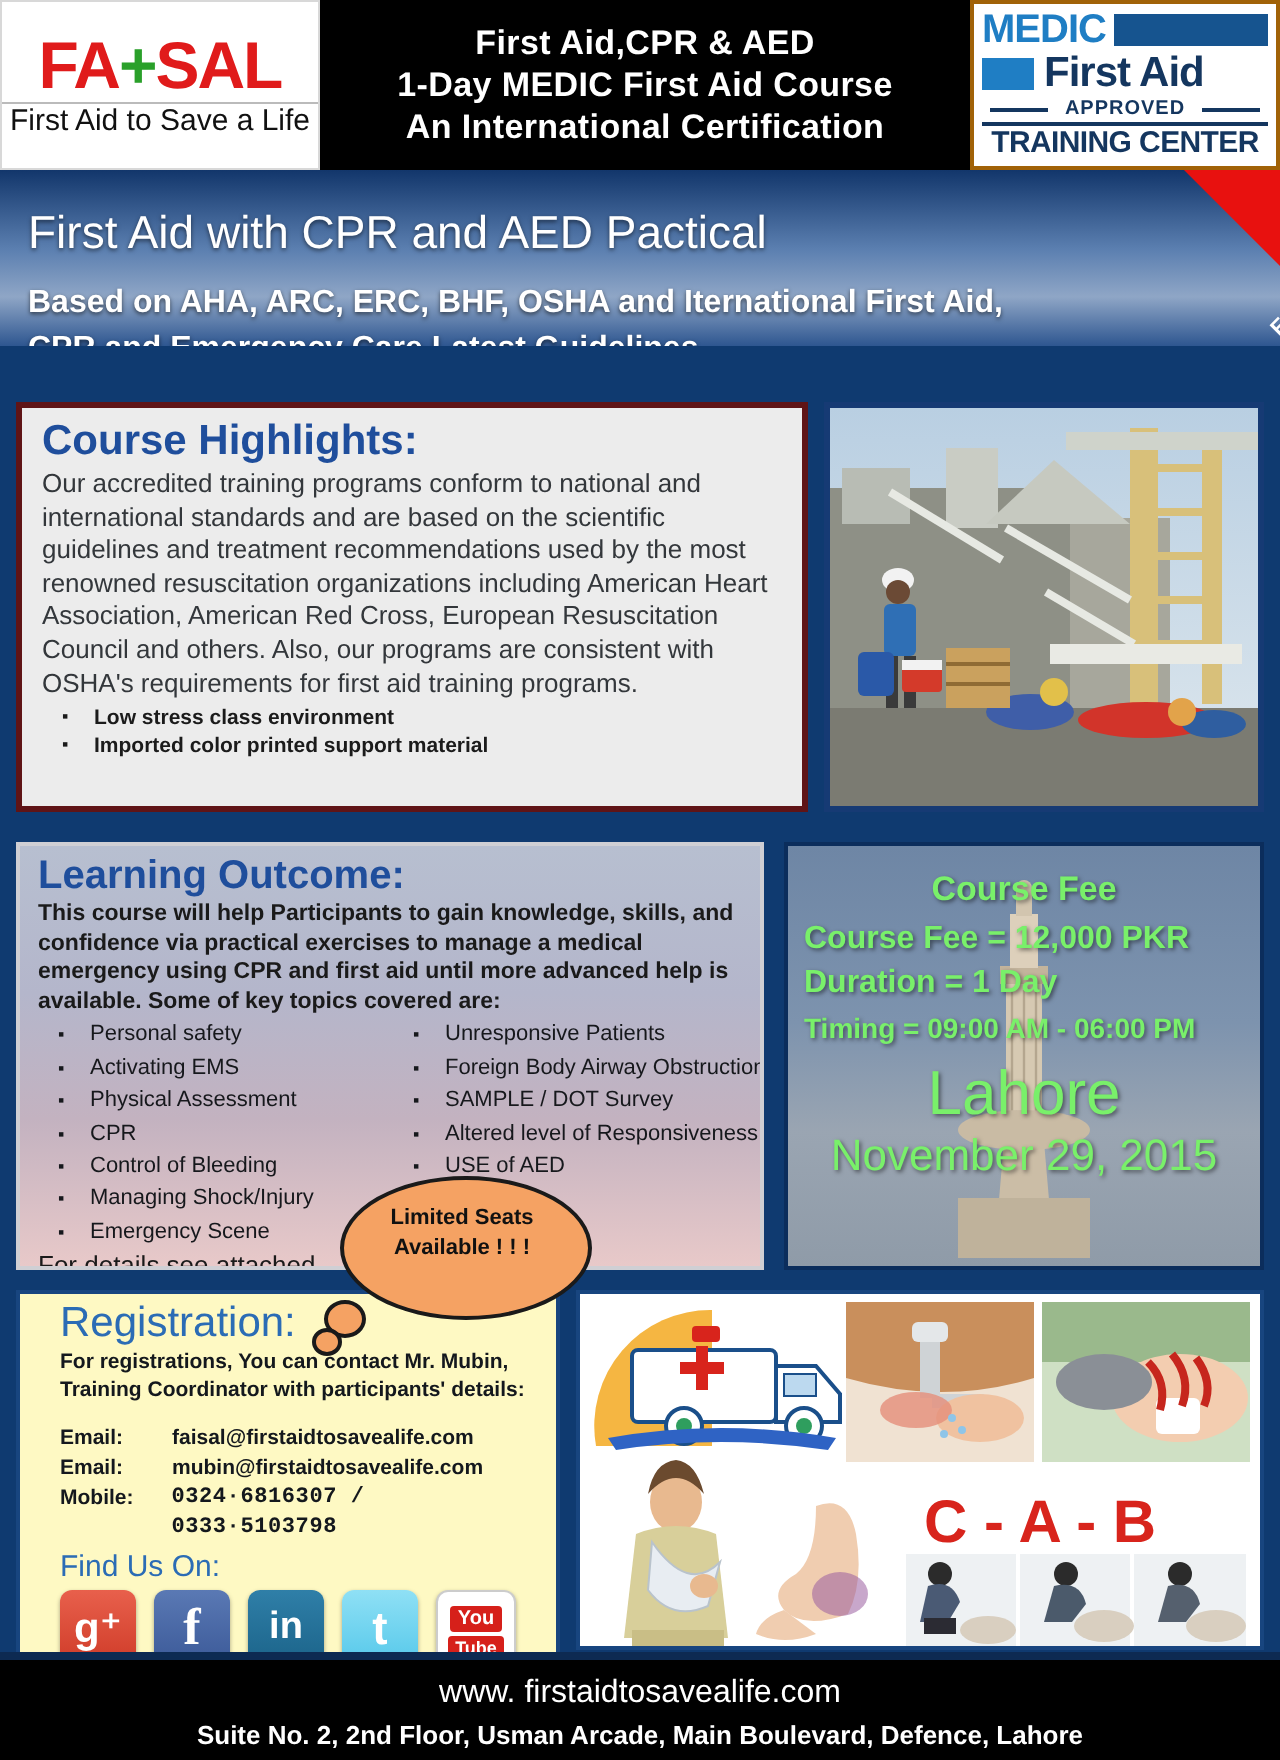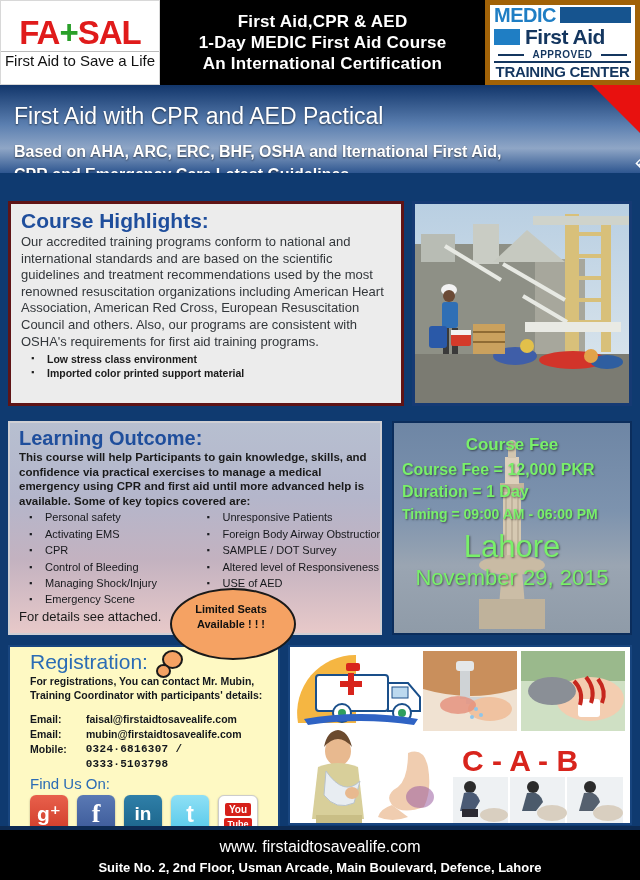"MEDIC" .logo-medic { border: 5px solid #a16207 -> 2px solid #a16207 }
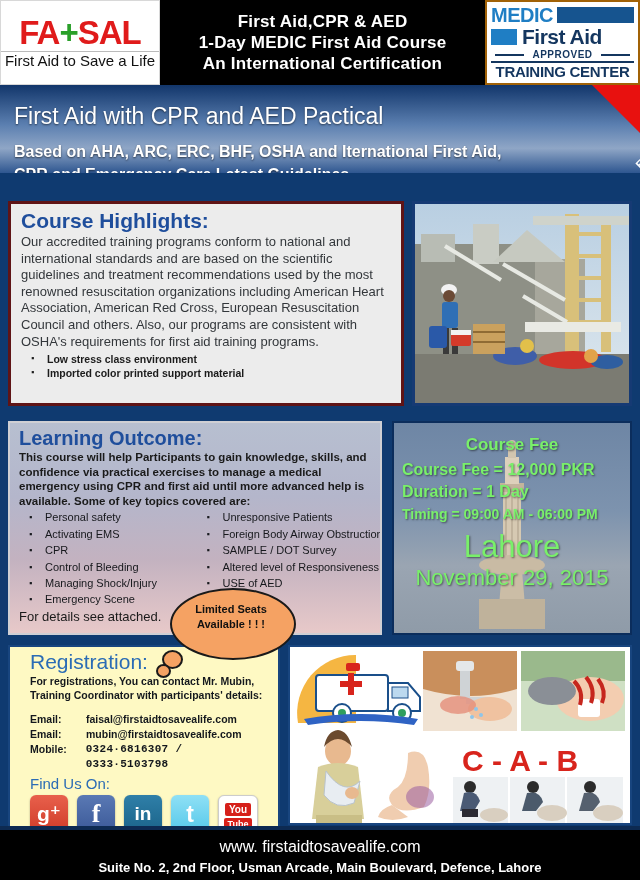"Physical Assessment" li { html: none -> <li>Physical Assessment</li> }
